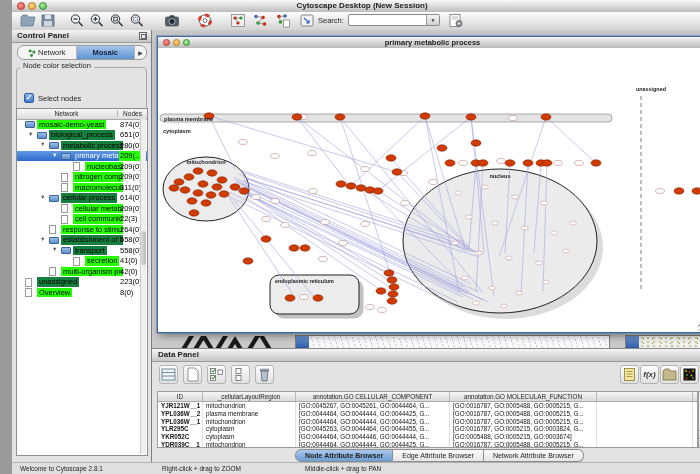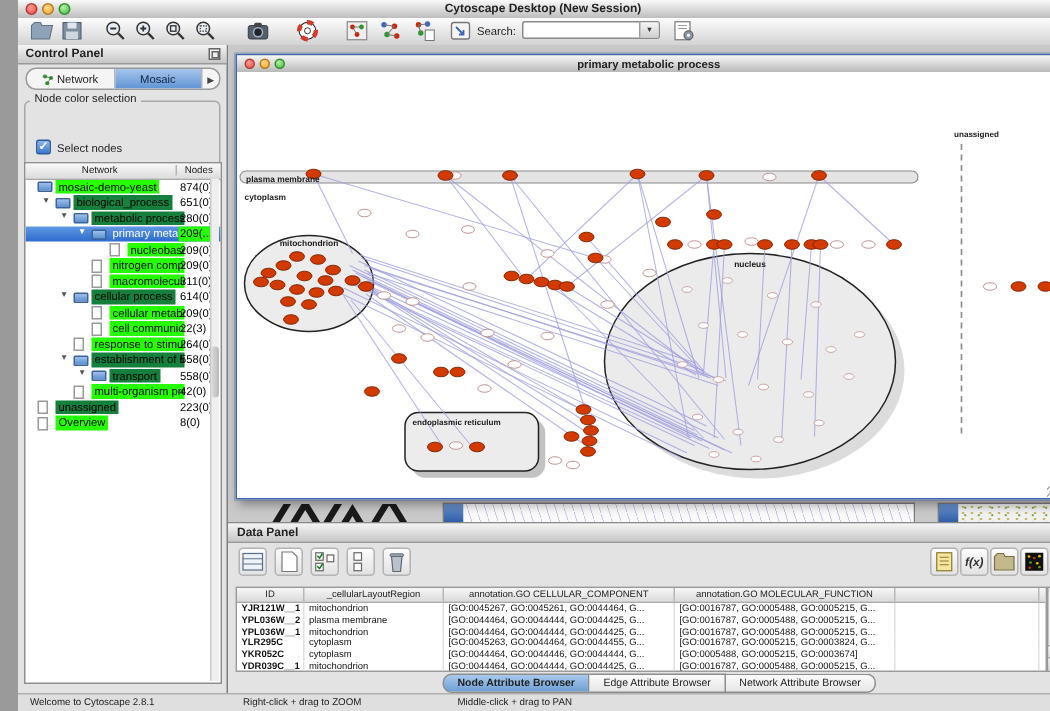"Mosaic" .cptab.sel { font-weight: normal -> bold }
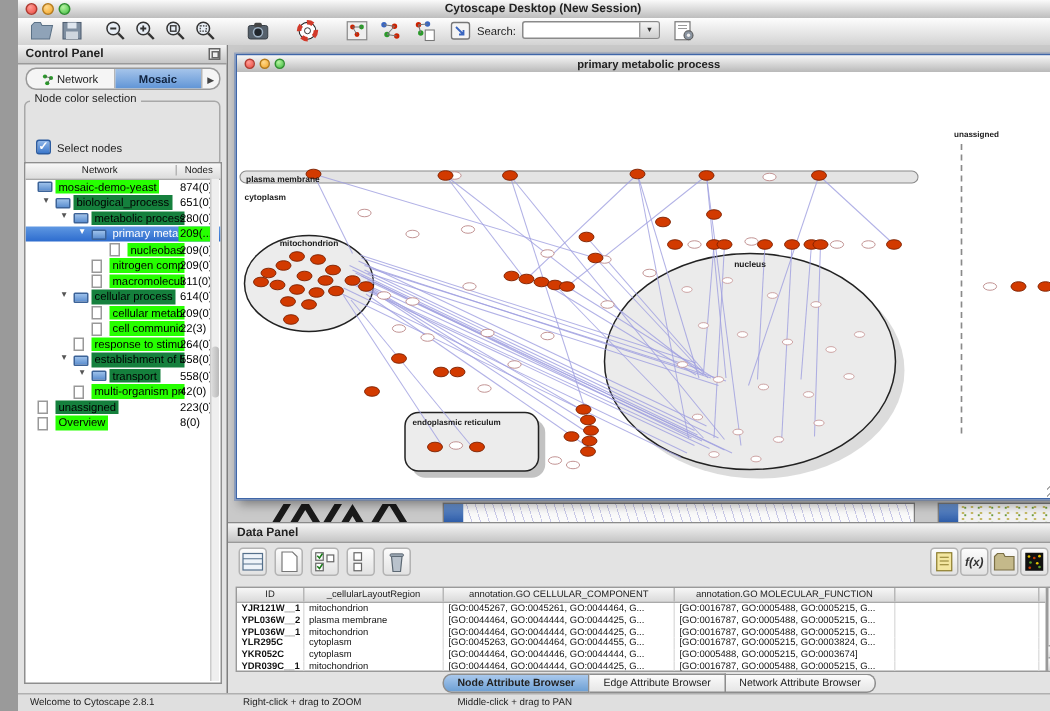"secretion" div.trow { html: none -> <div> <span></span> <span>secretion</span> <span>41(0)</span> </div> }
